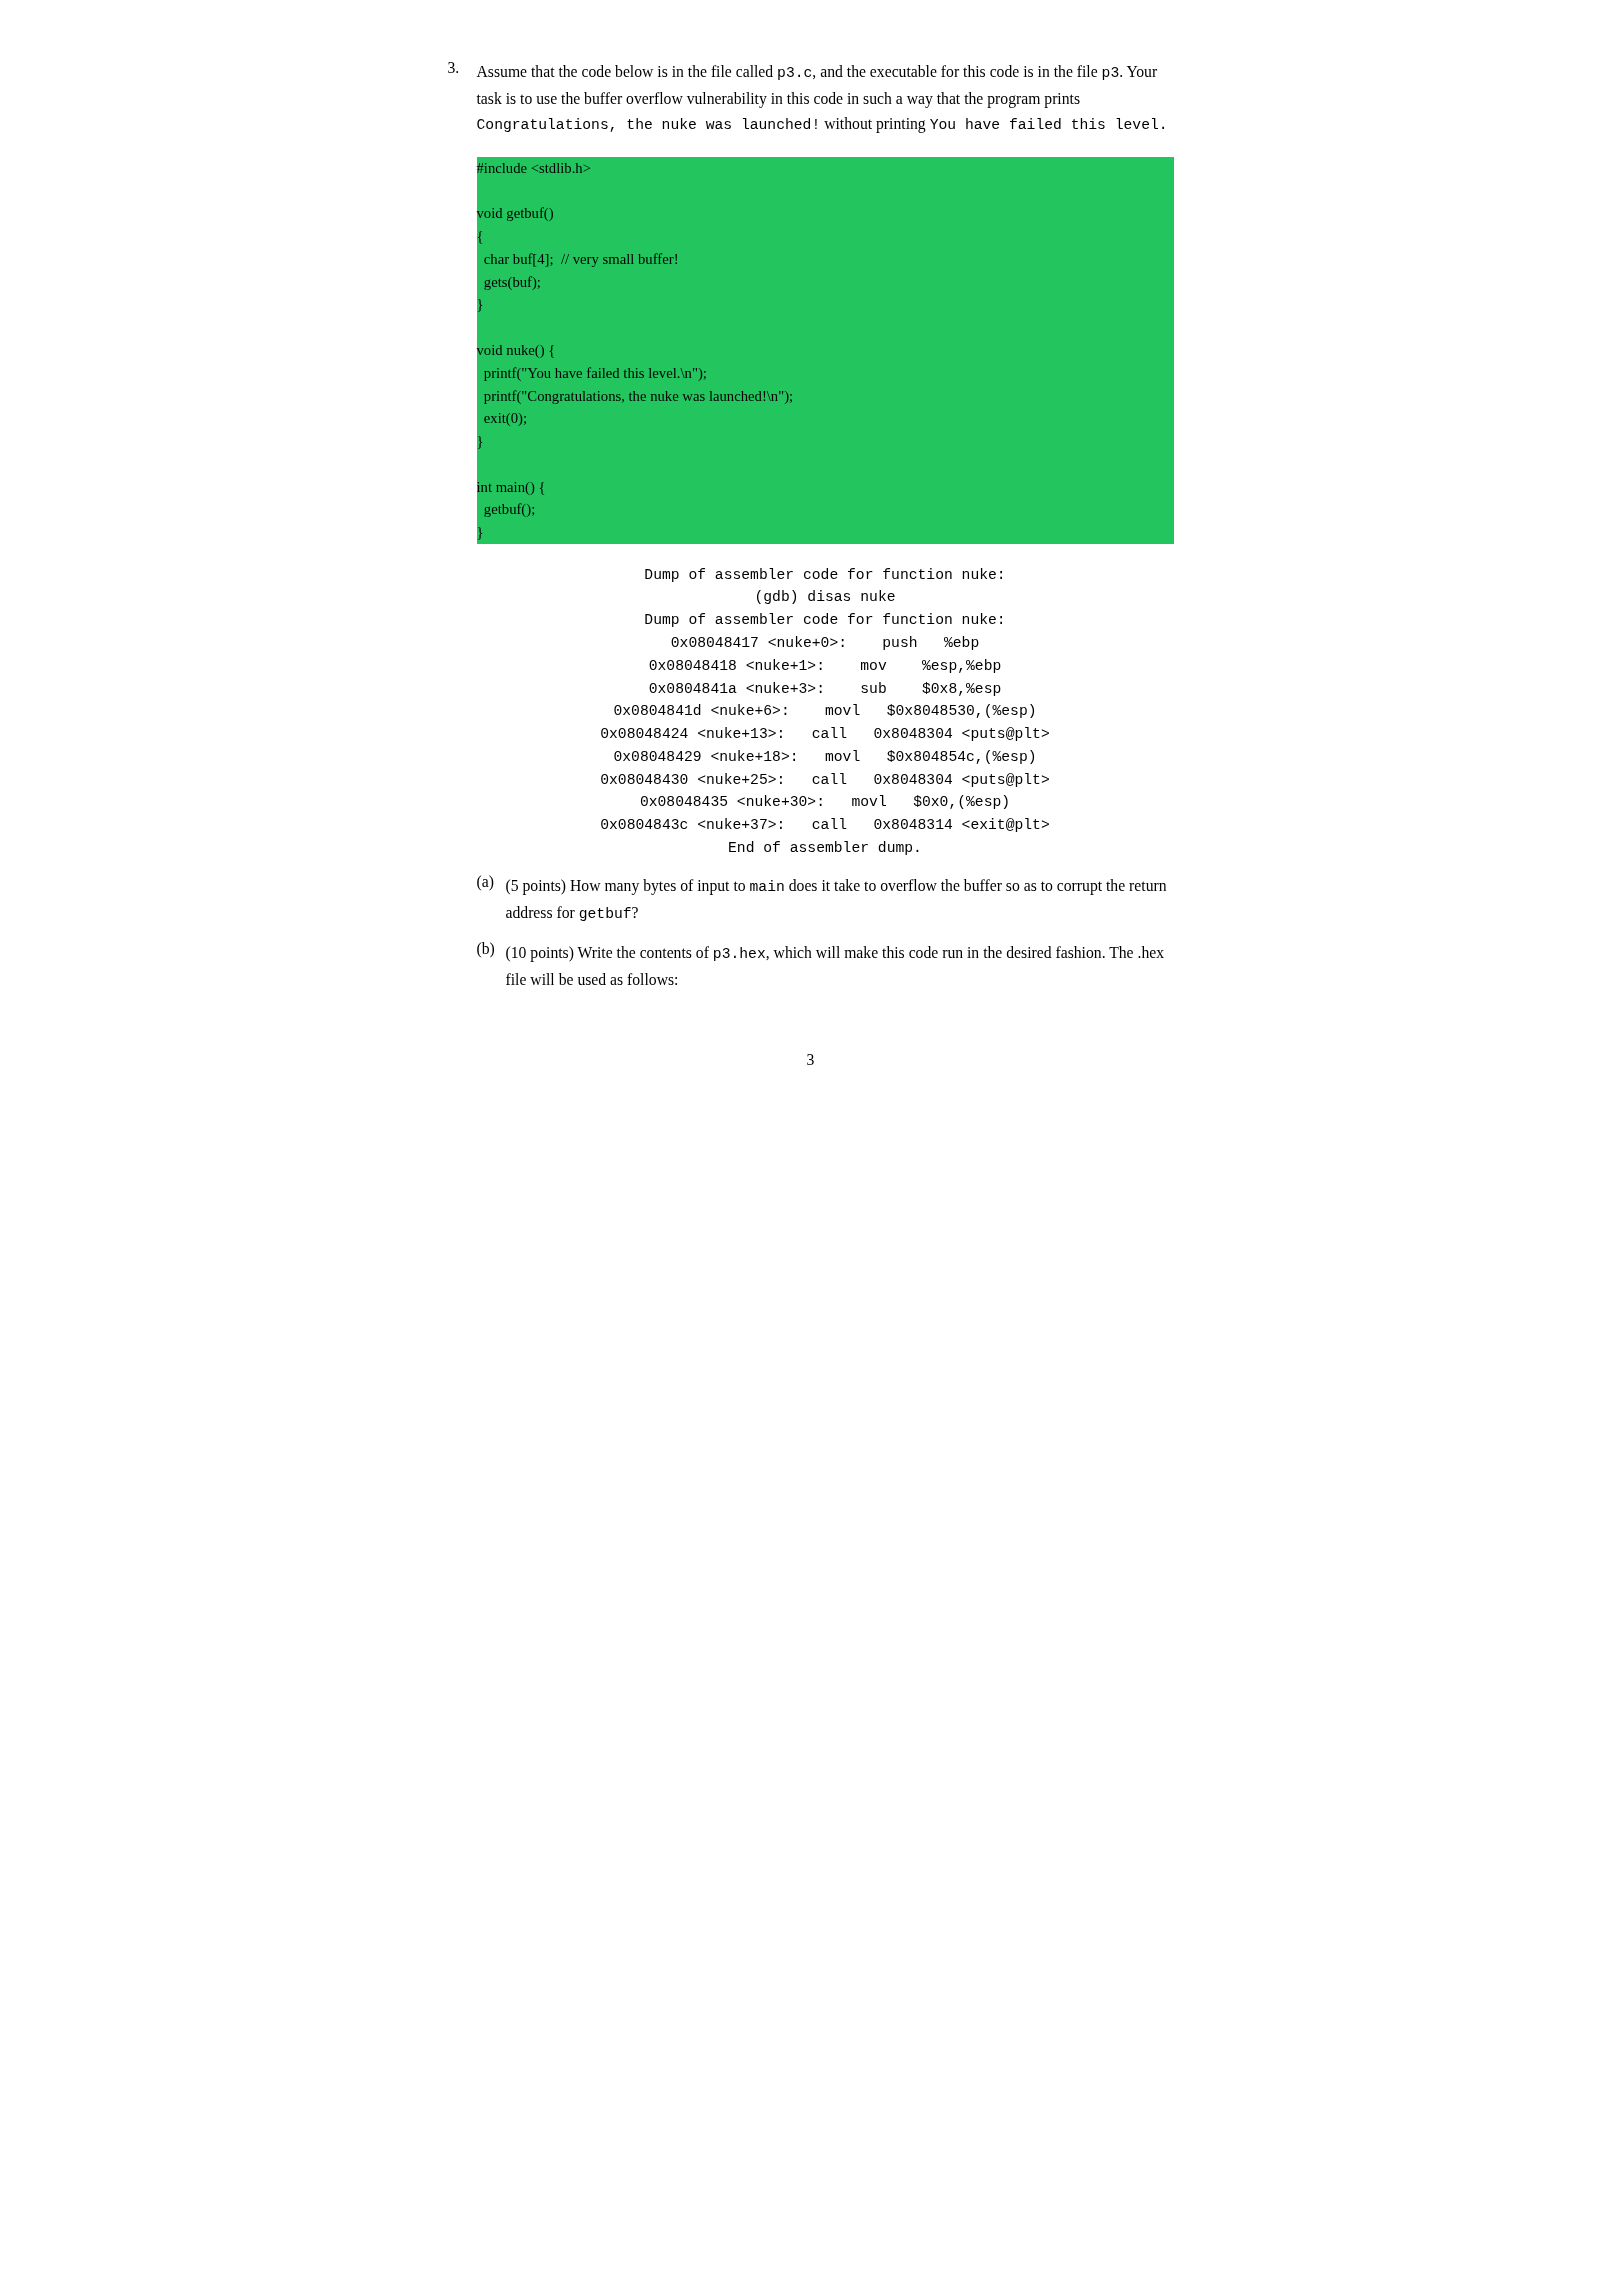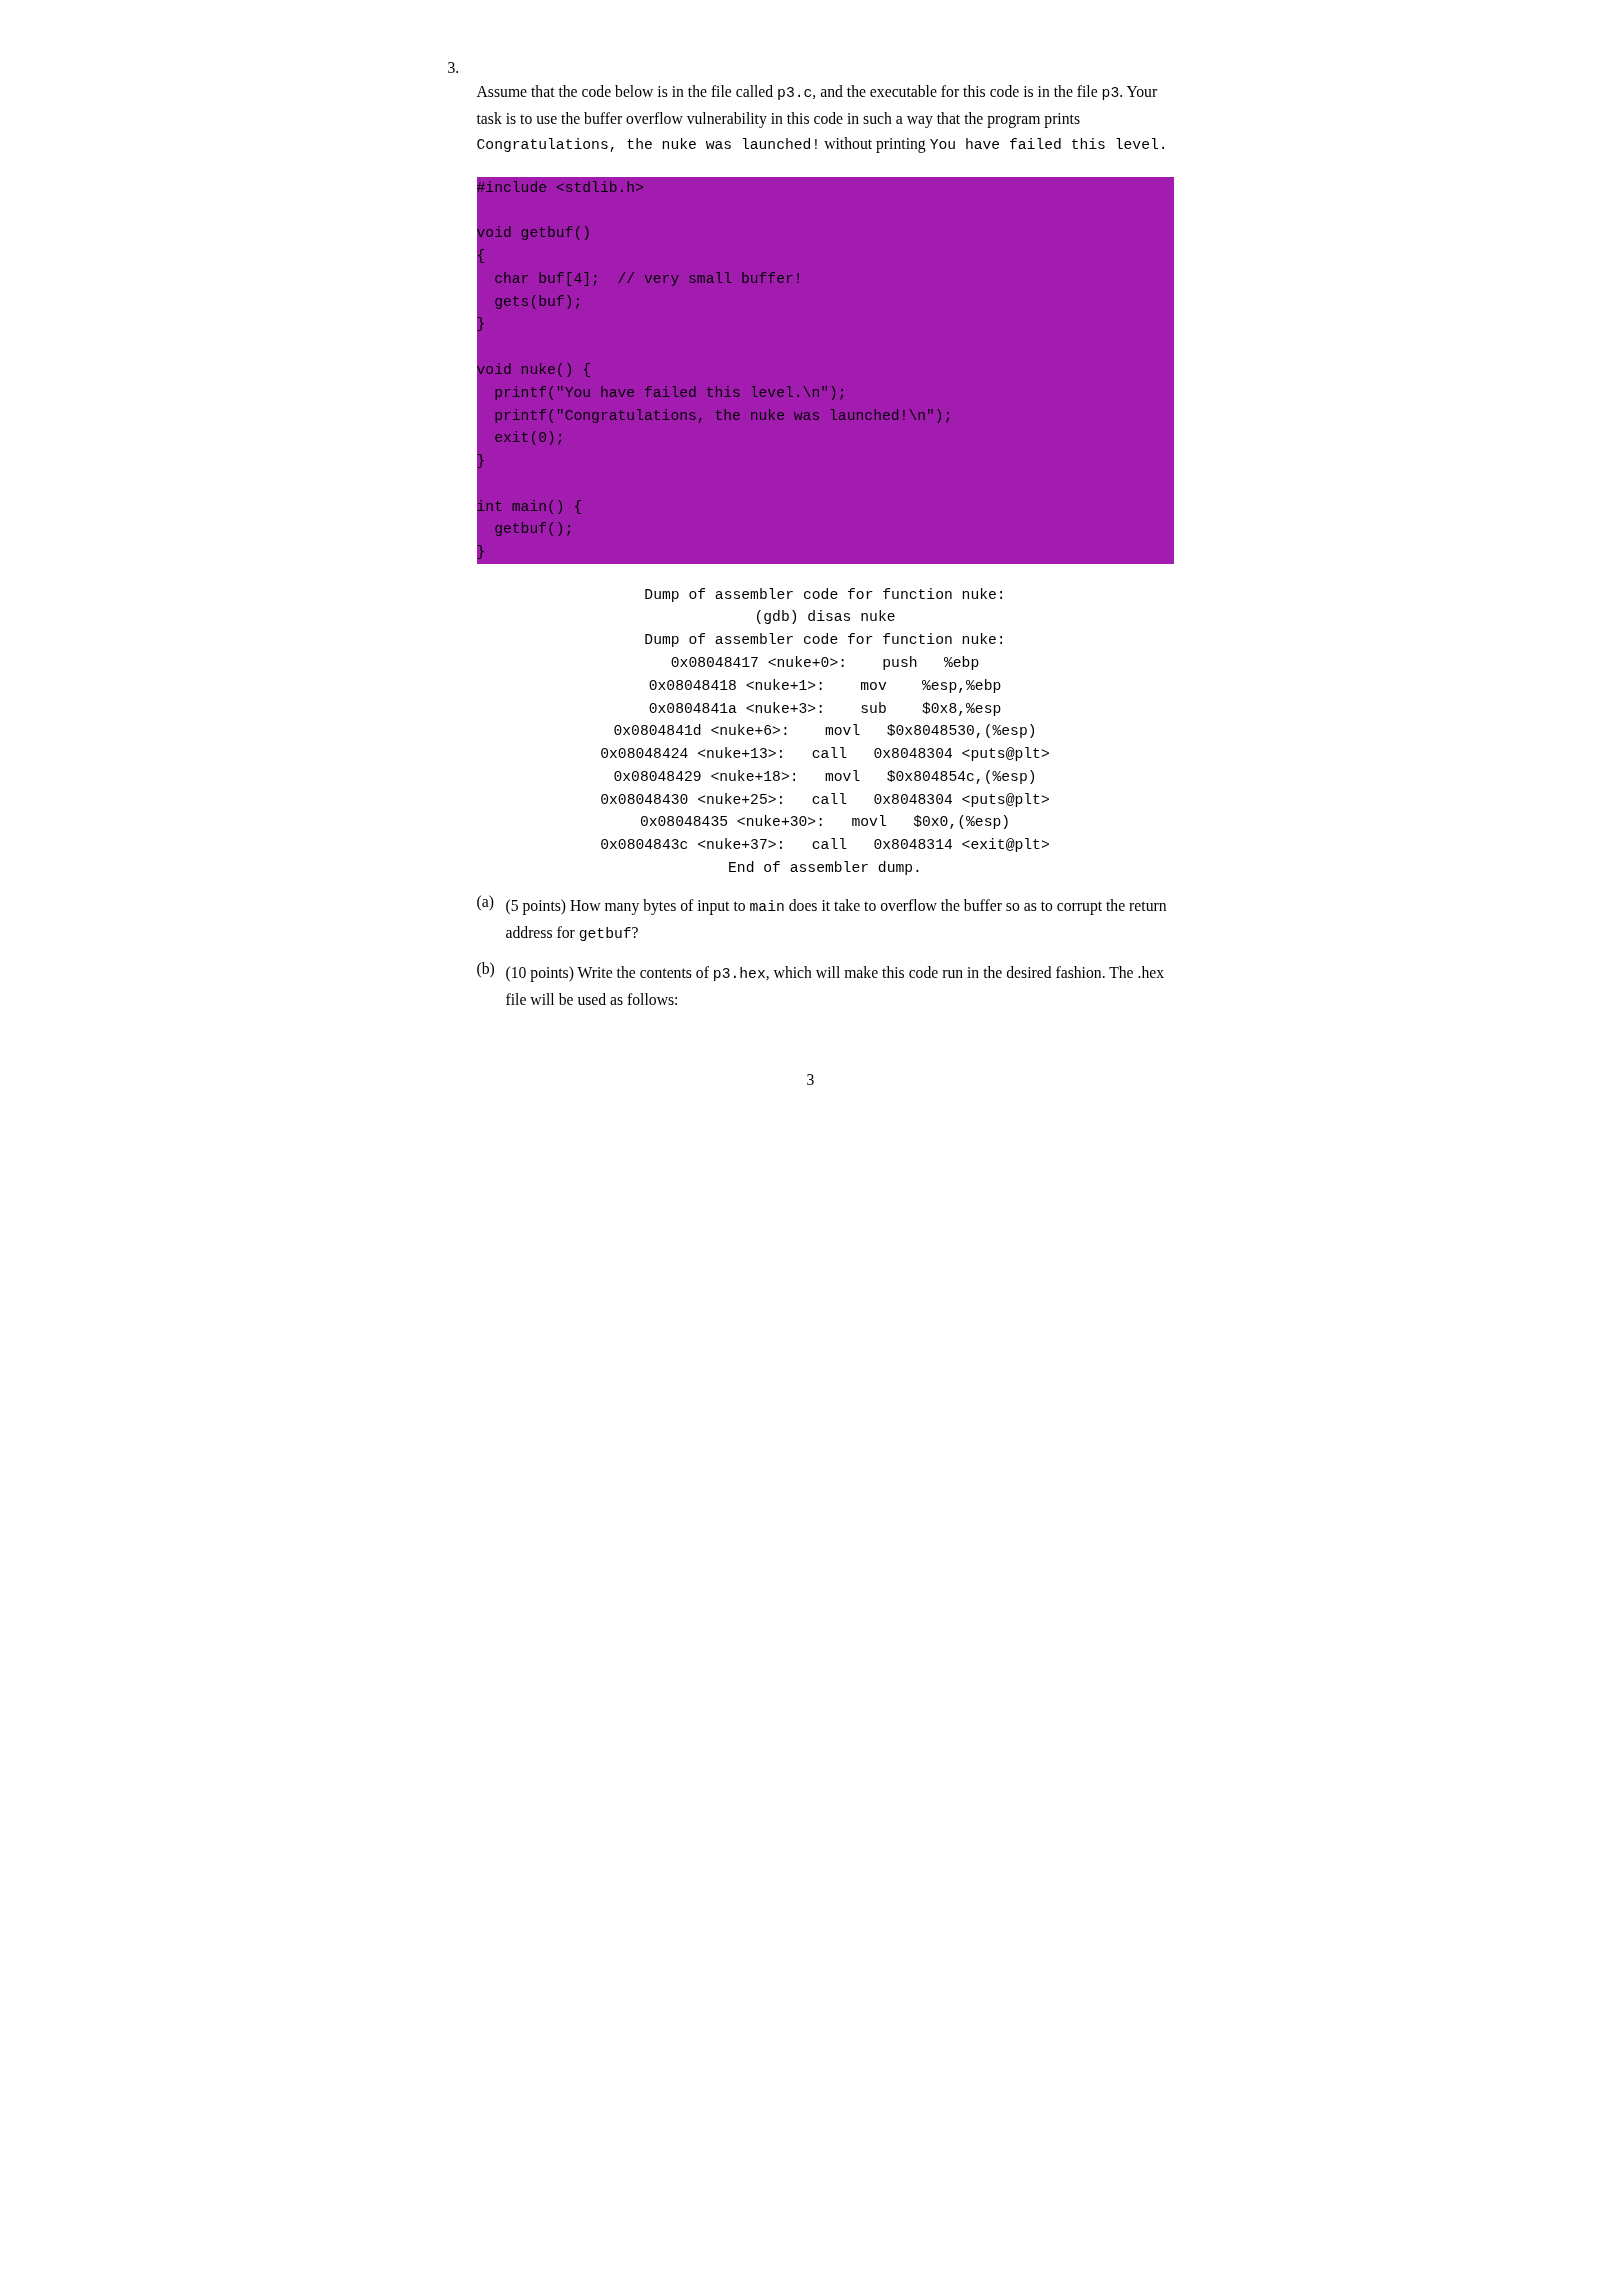"Assume that the code below" .question-text { margin-top: 20px -> none }
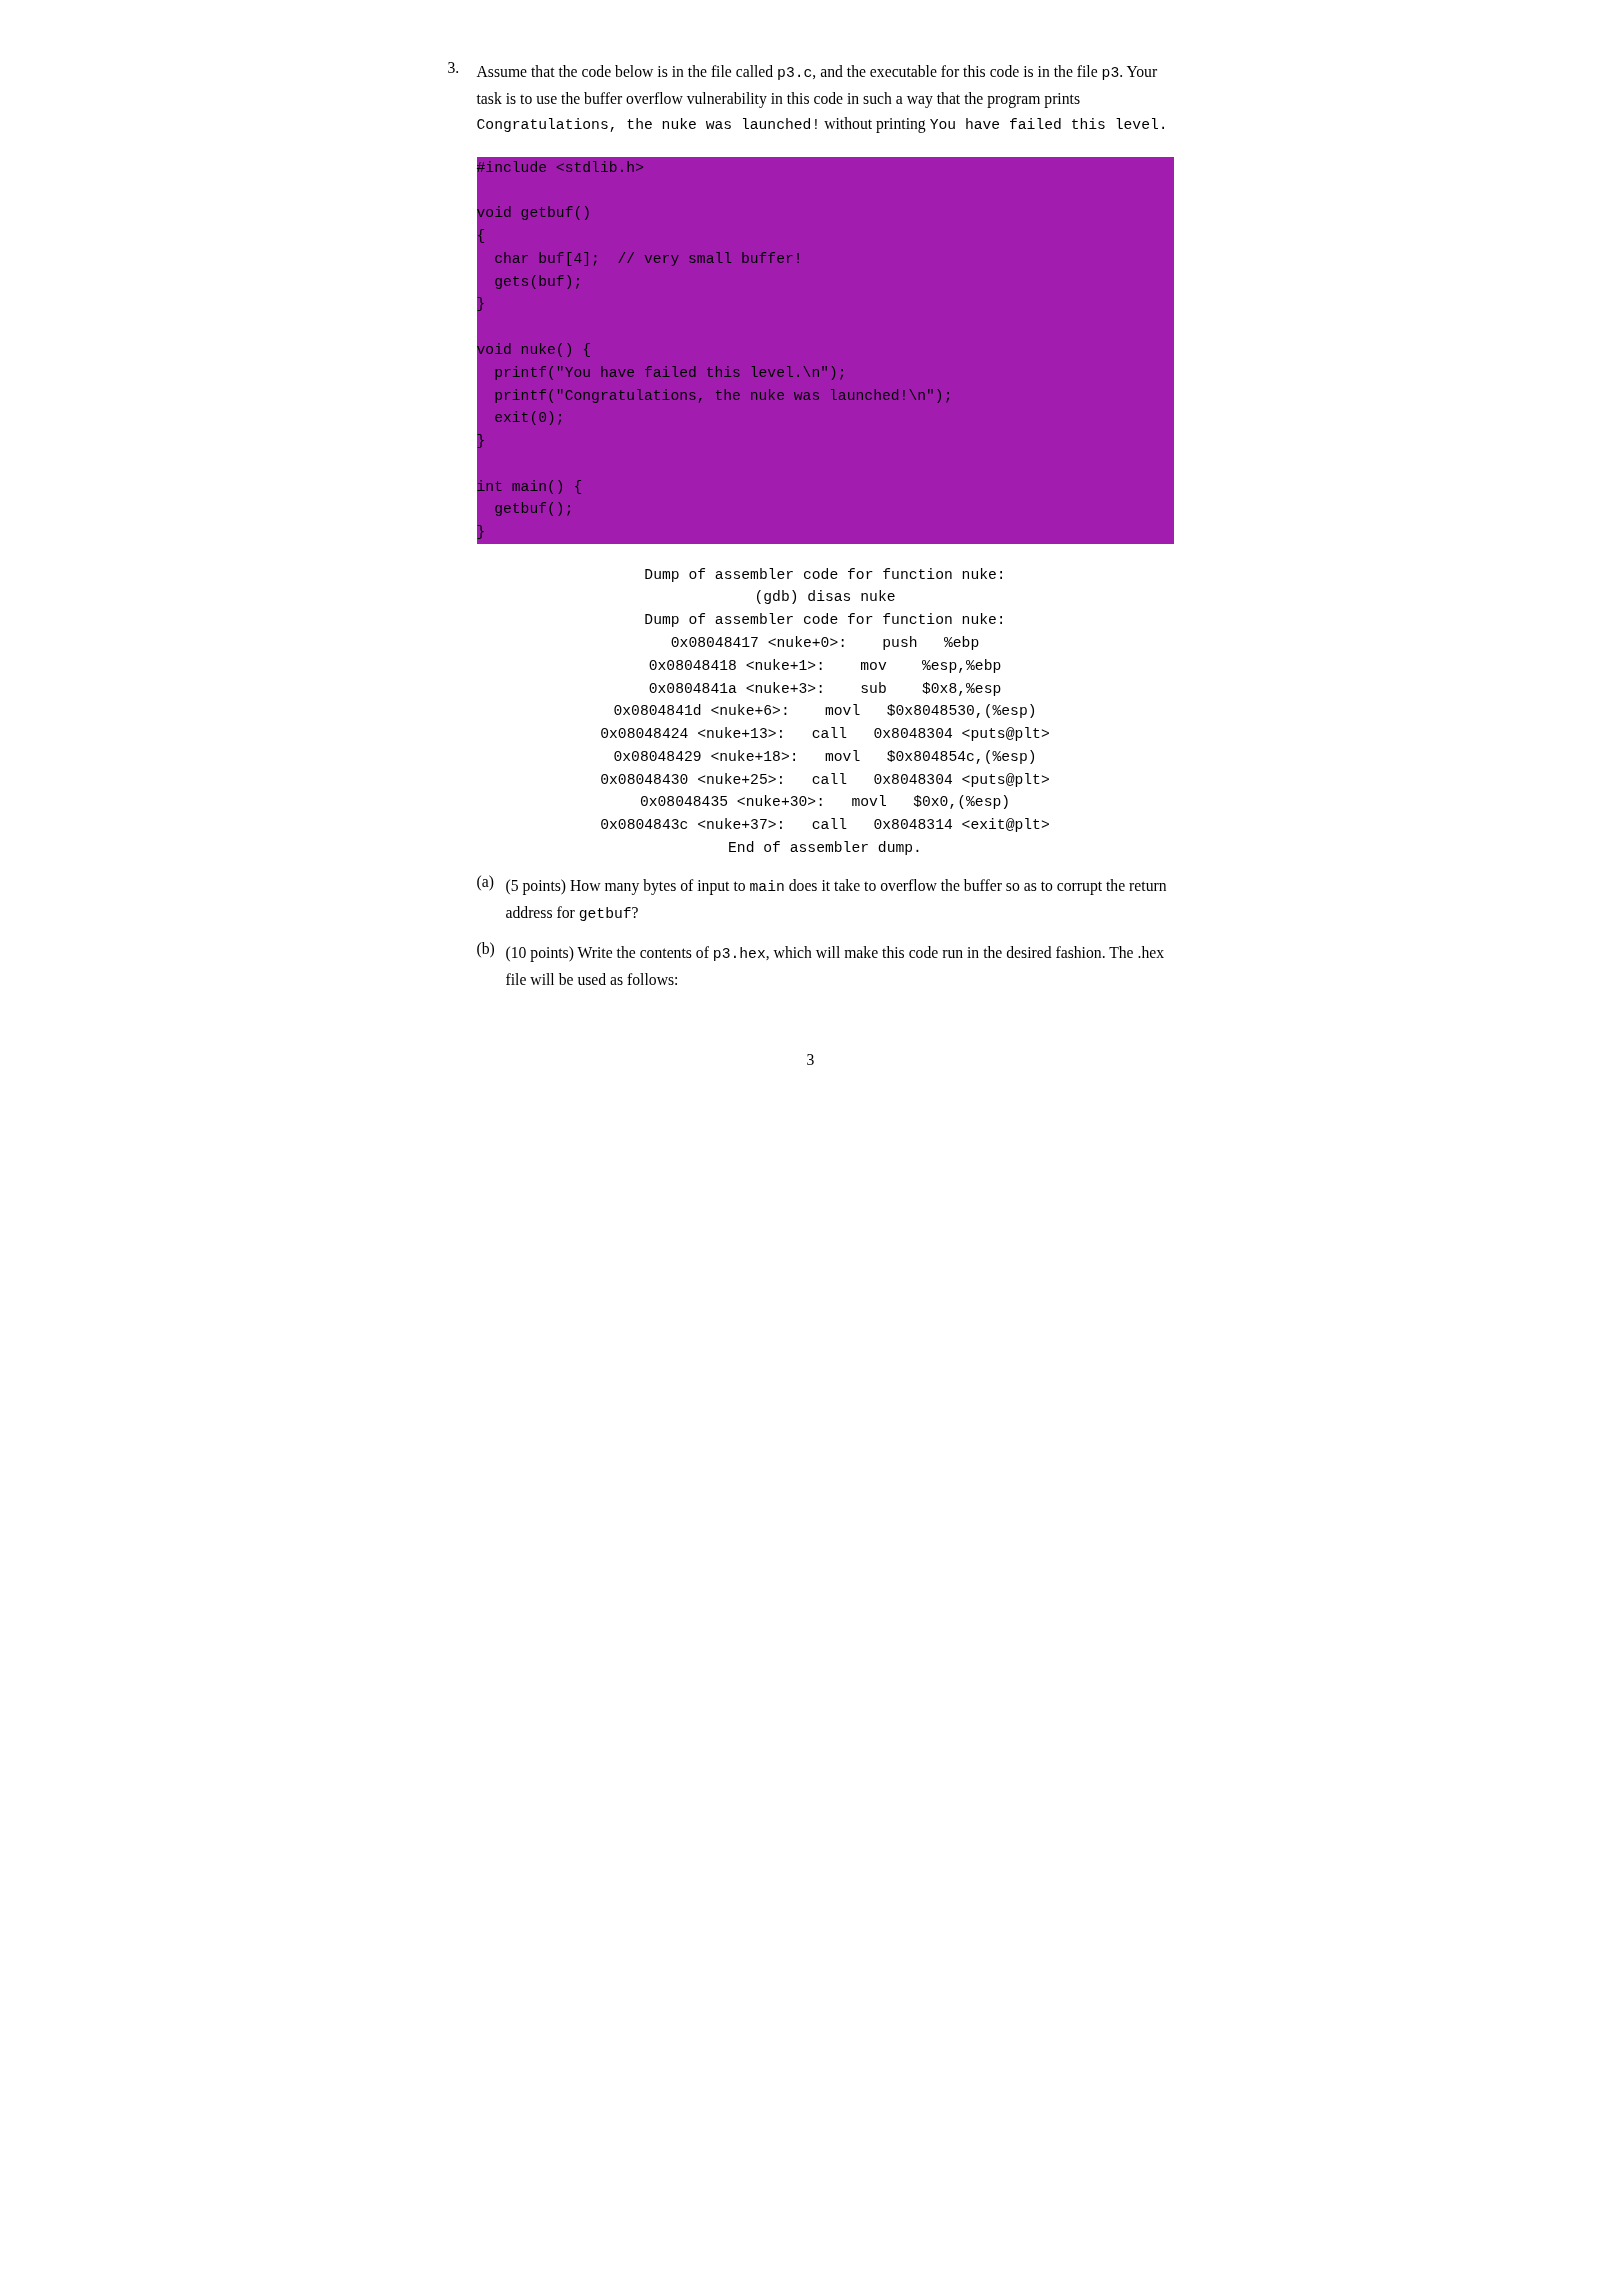"#include <stdlib.h>" .code-block { background: #a21caf -> #22c55e; font-family: Liberation Mono, monospace -> Liberation Serif, serif }
